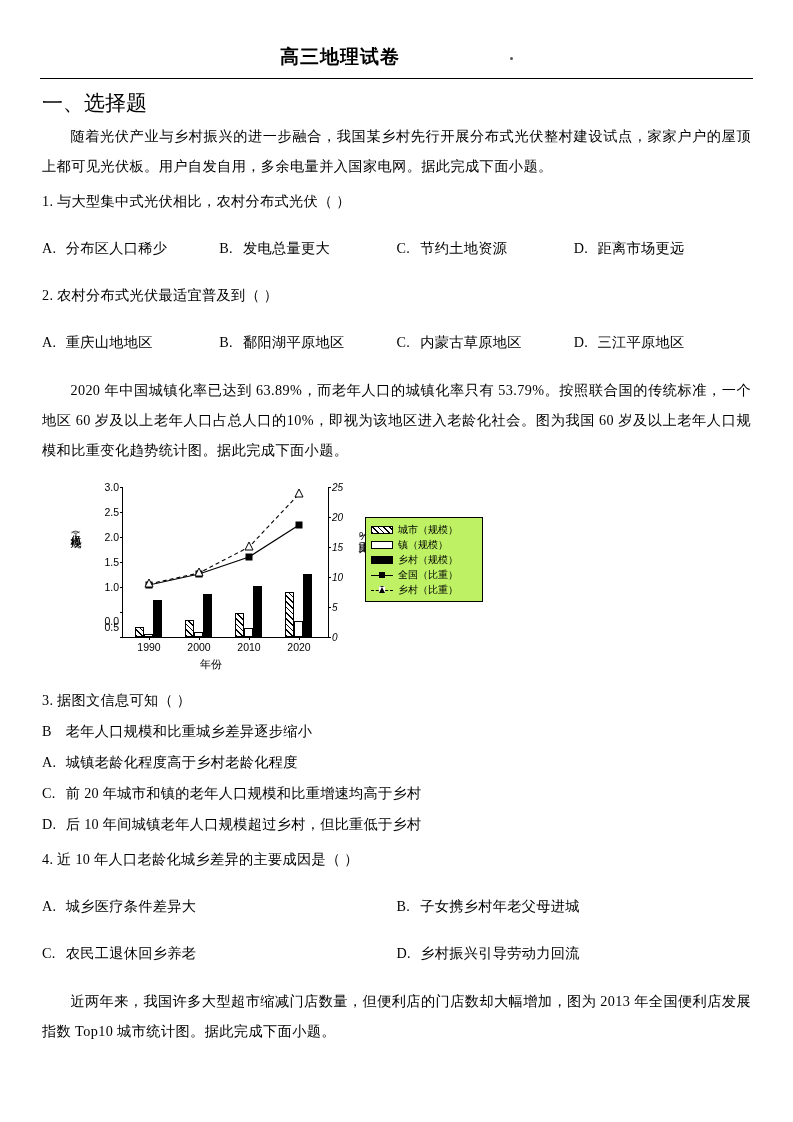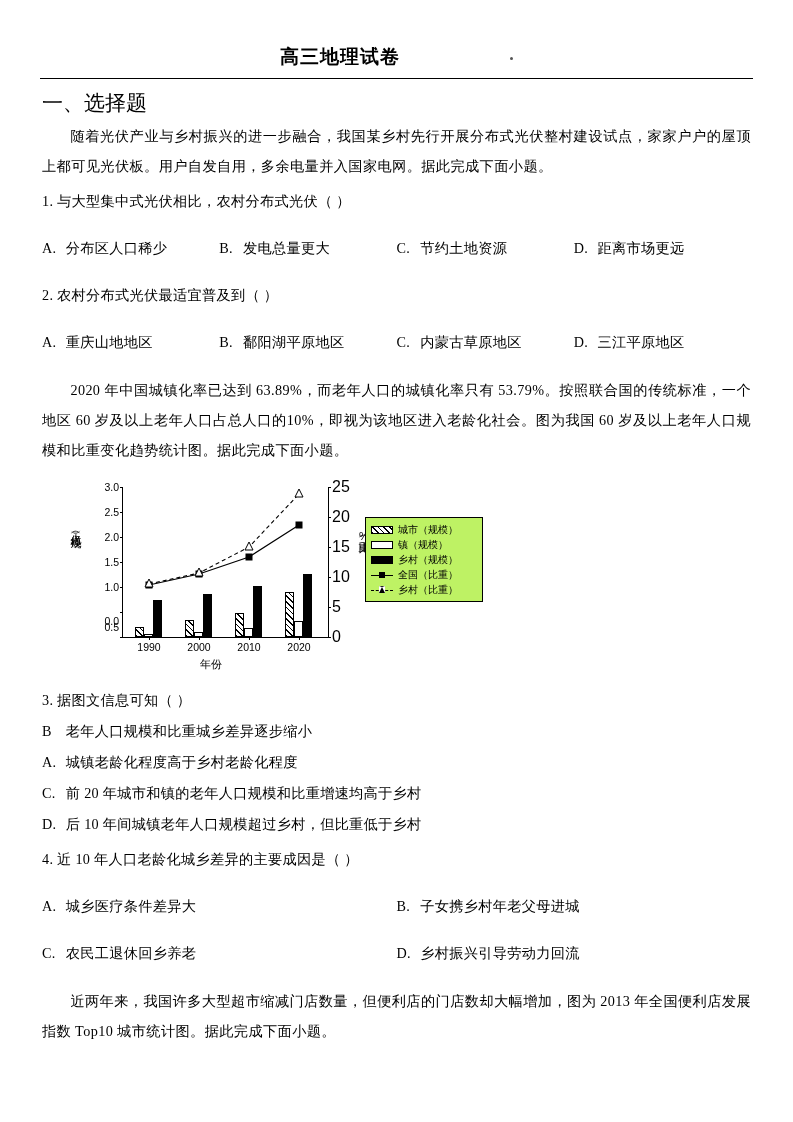"25" .ytick2 { font-size: 16px -> 10px; font-style: none -> italic }
